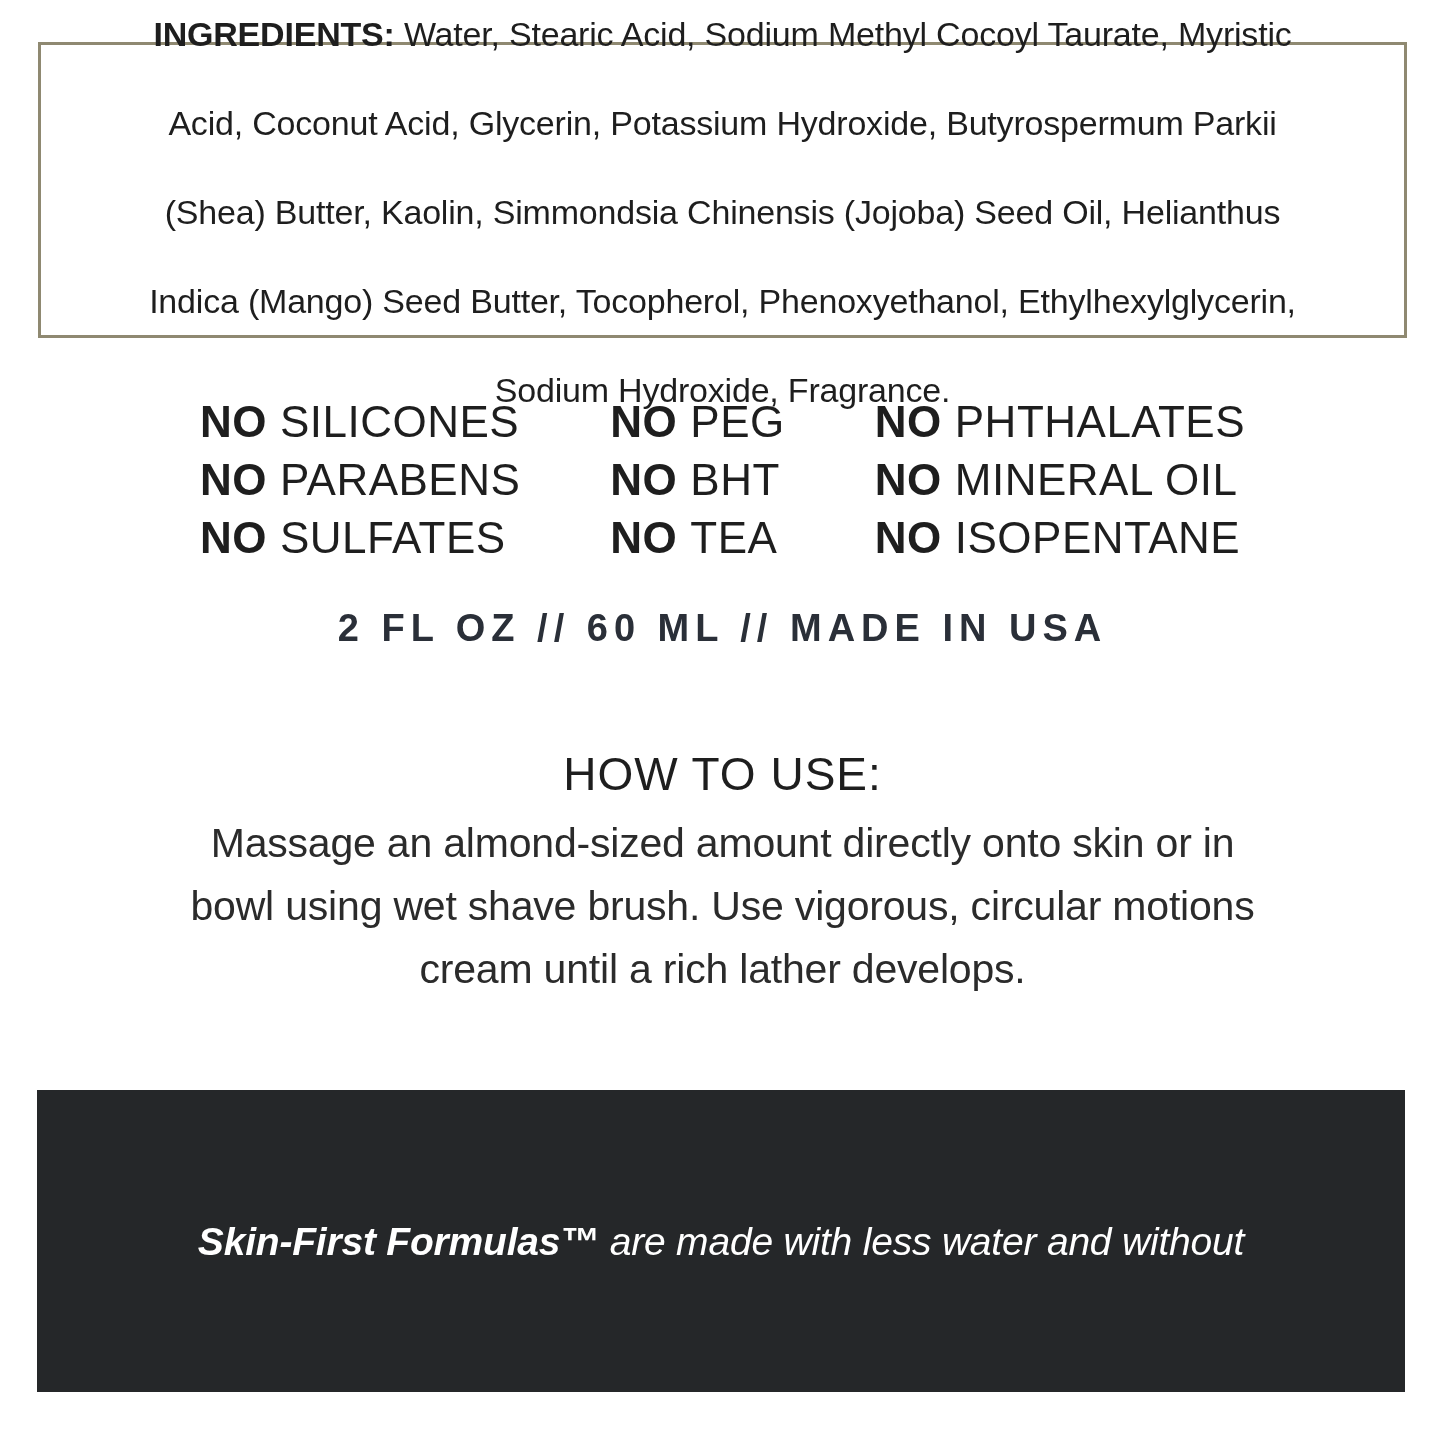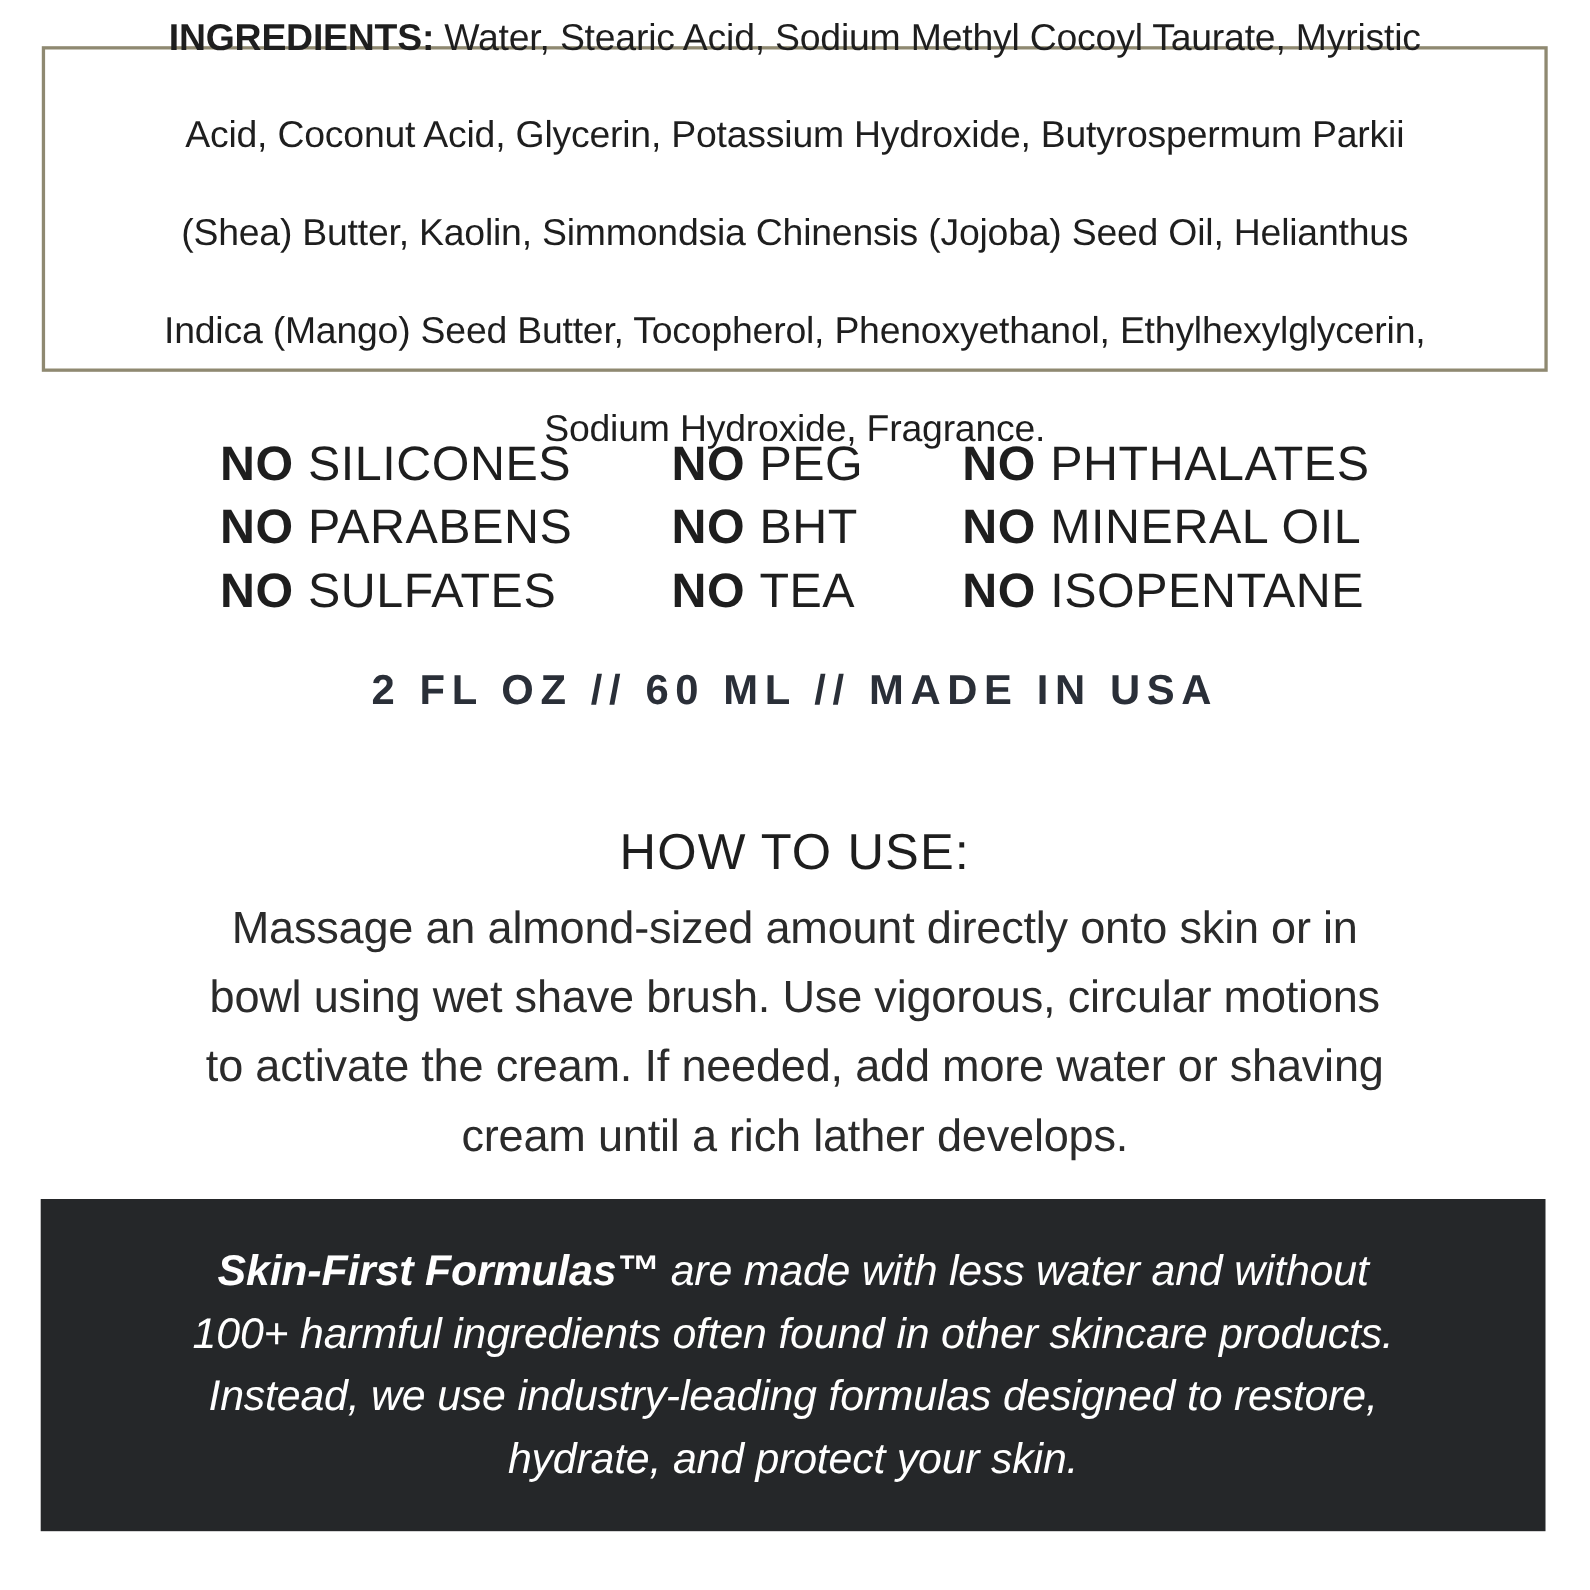"to activate the cream. If" div.line { html: <div>to activate the cream. If needed, add more water or shaving</div> -> none }
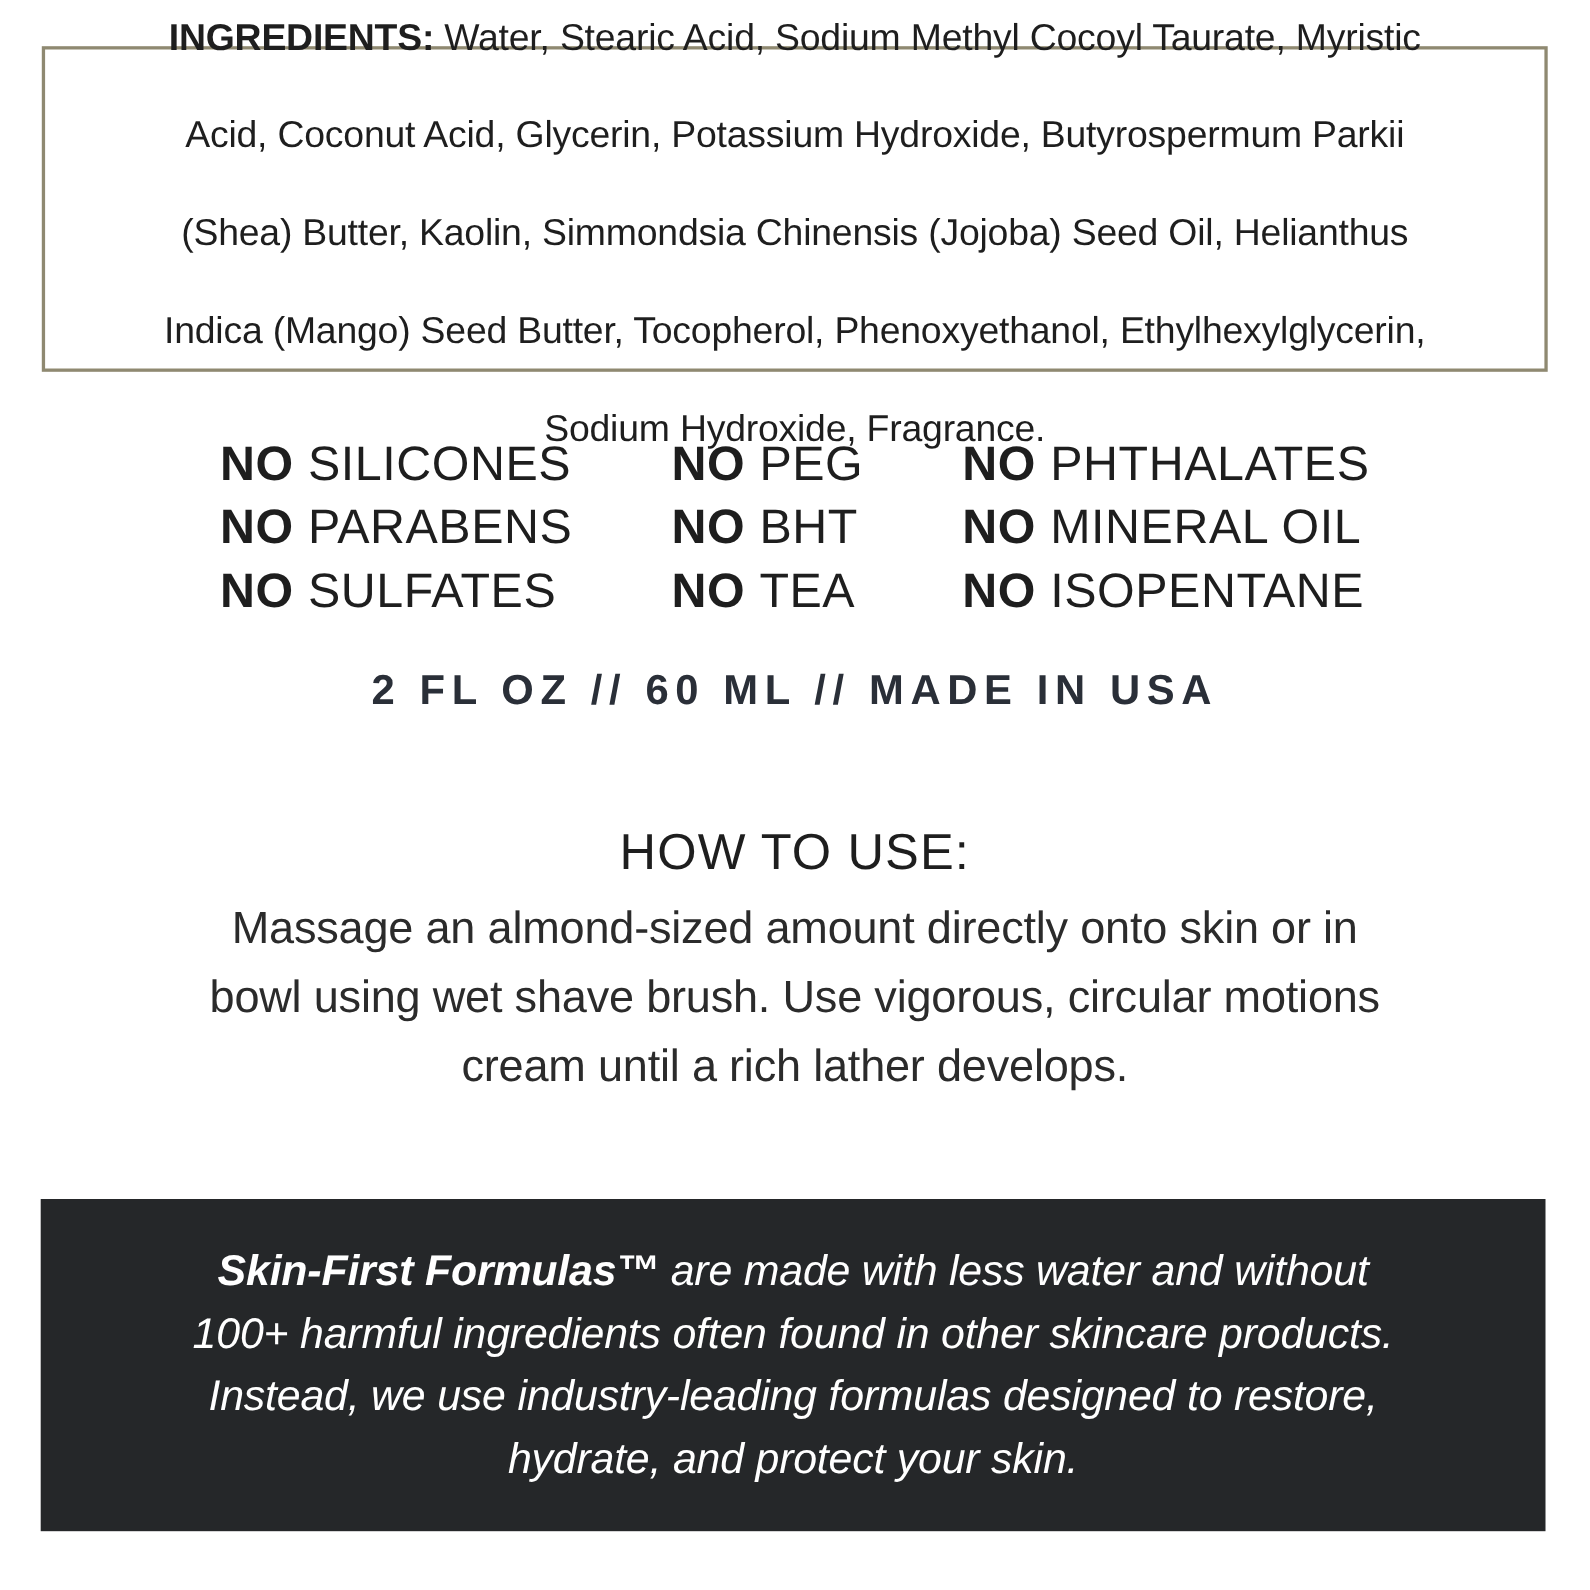"100+ harmful ingredients often found" div { html: <div> <div>100+ harmful ingredients often found in other skincare products.</div> <div>Instead, we use industry-leading formulas designed to restore,</div> <div>hydrate, and protect your skin.</div> </div> -> none }
